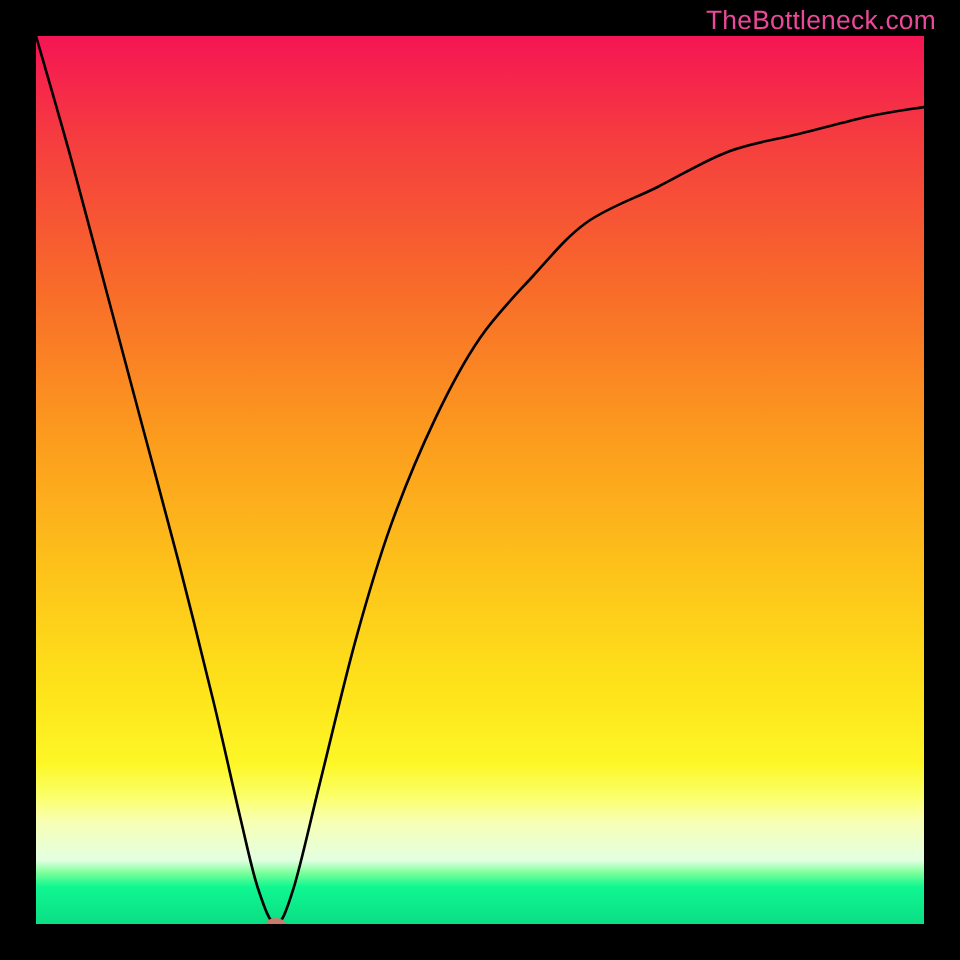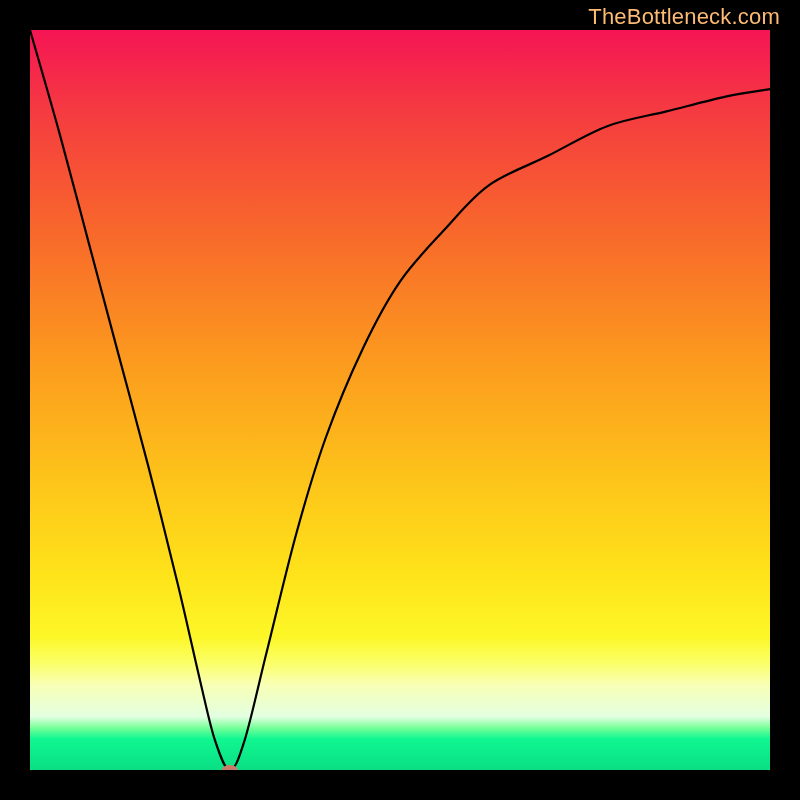"TheBottleneck.com" .watermark { color: #fdba74 -> #ec4899 }
